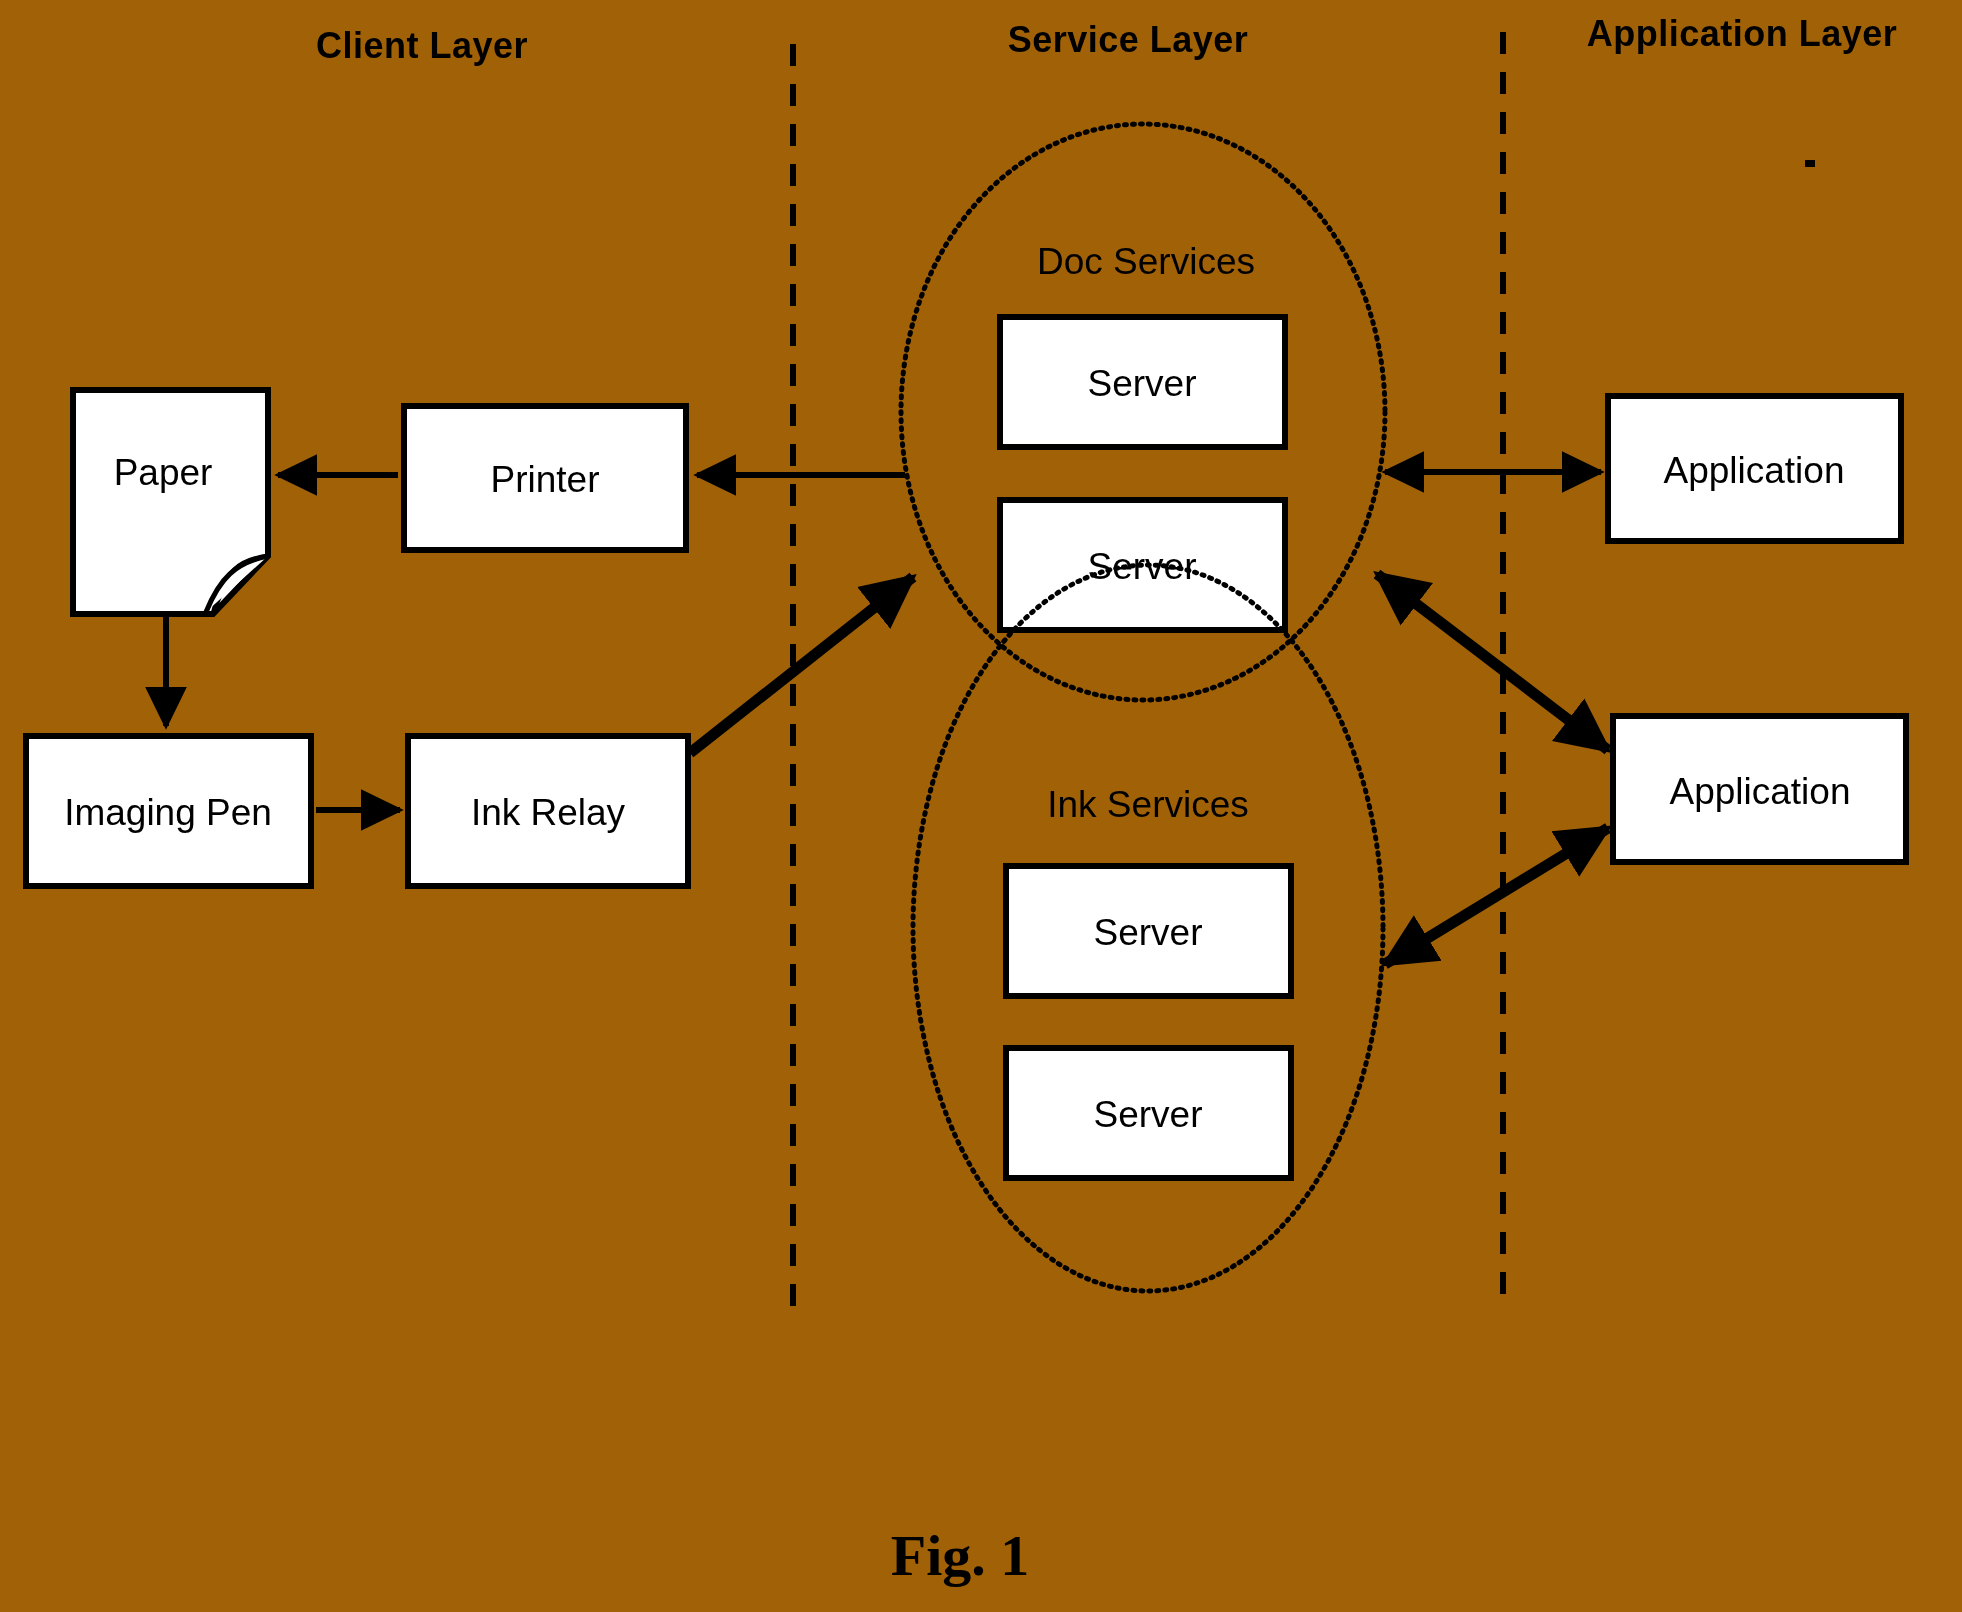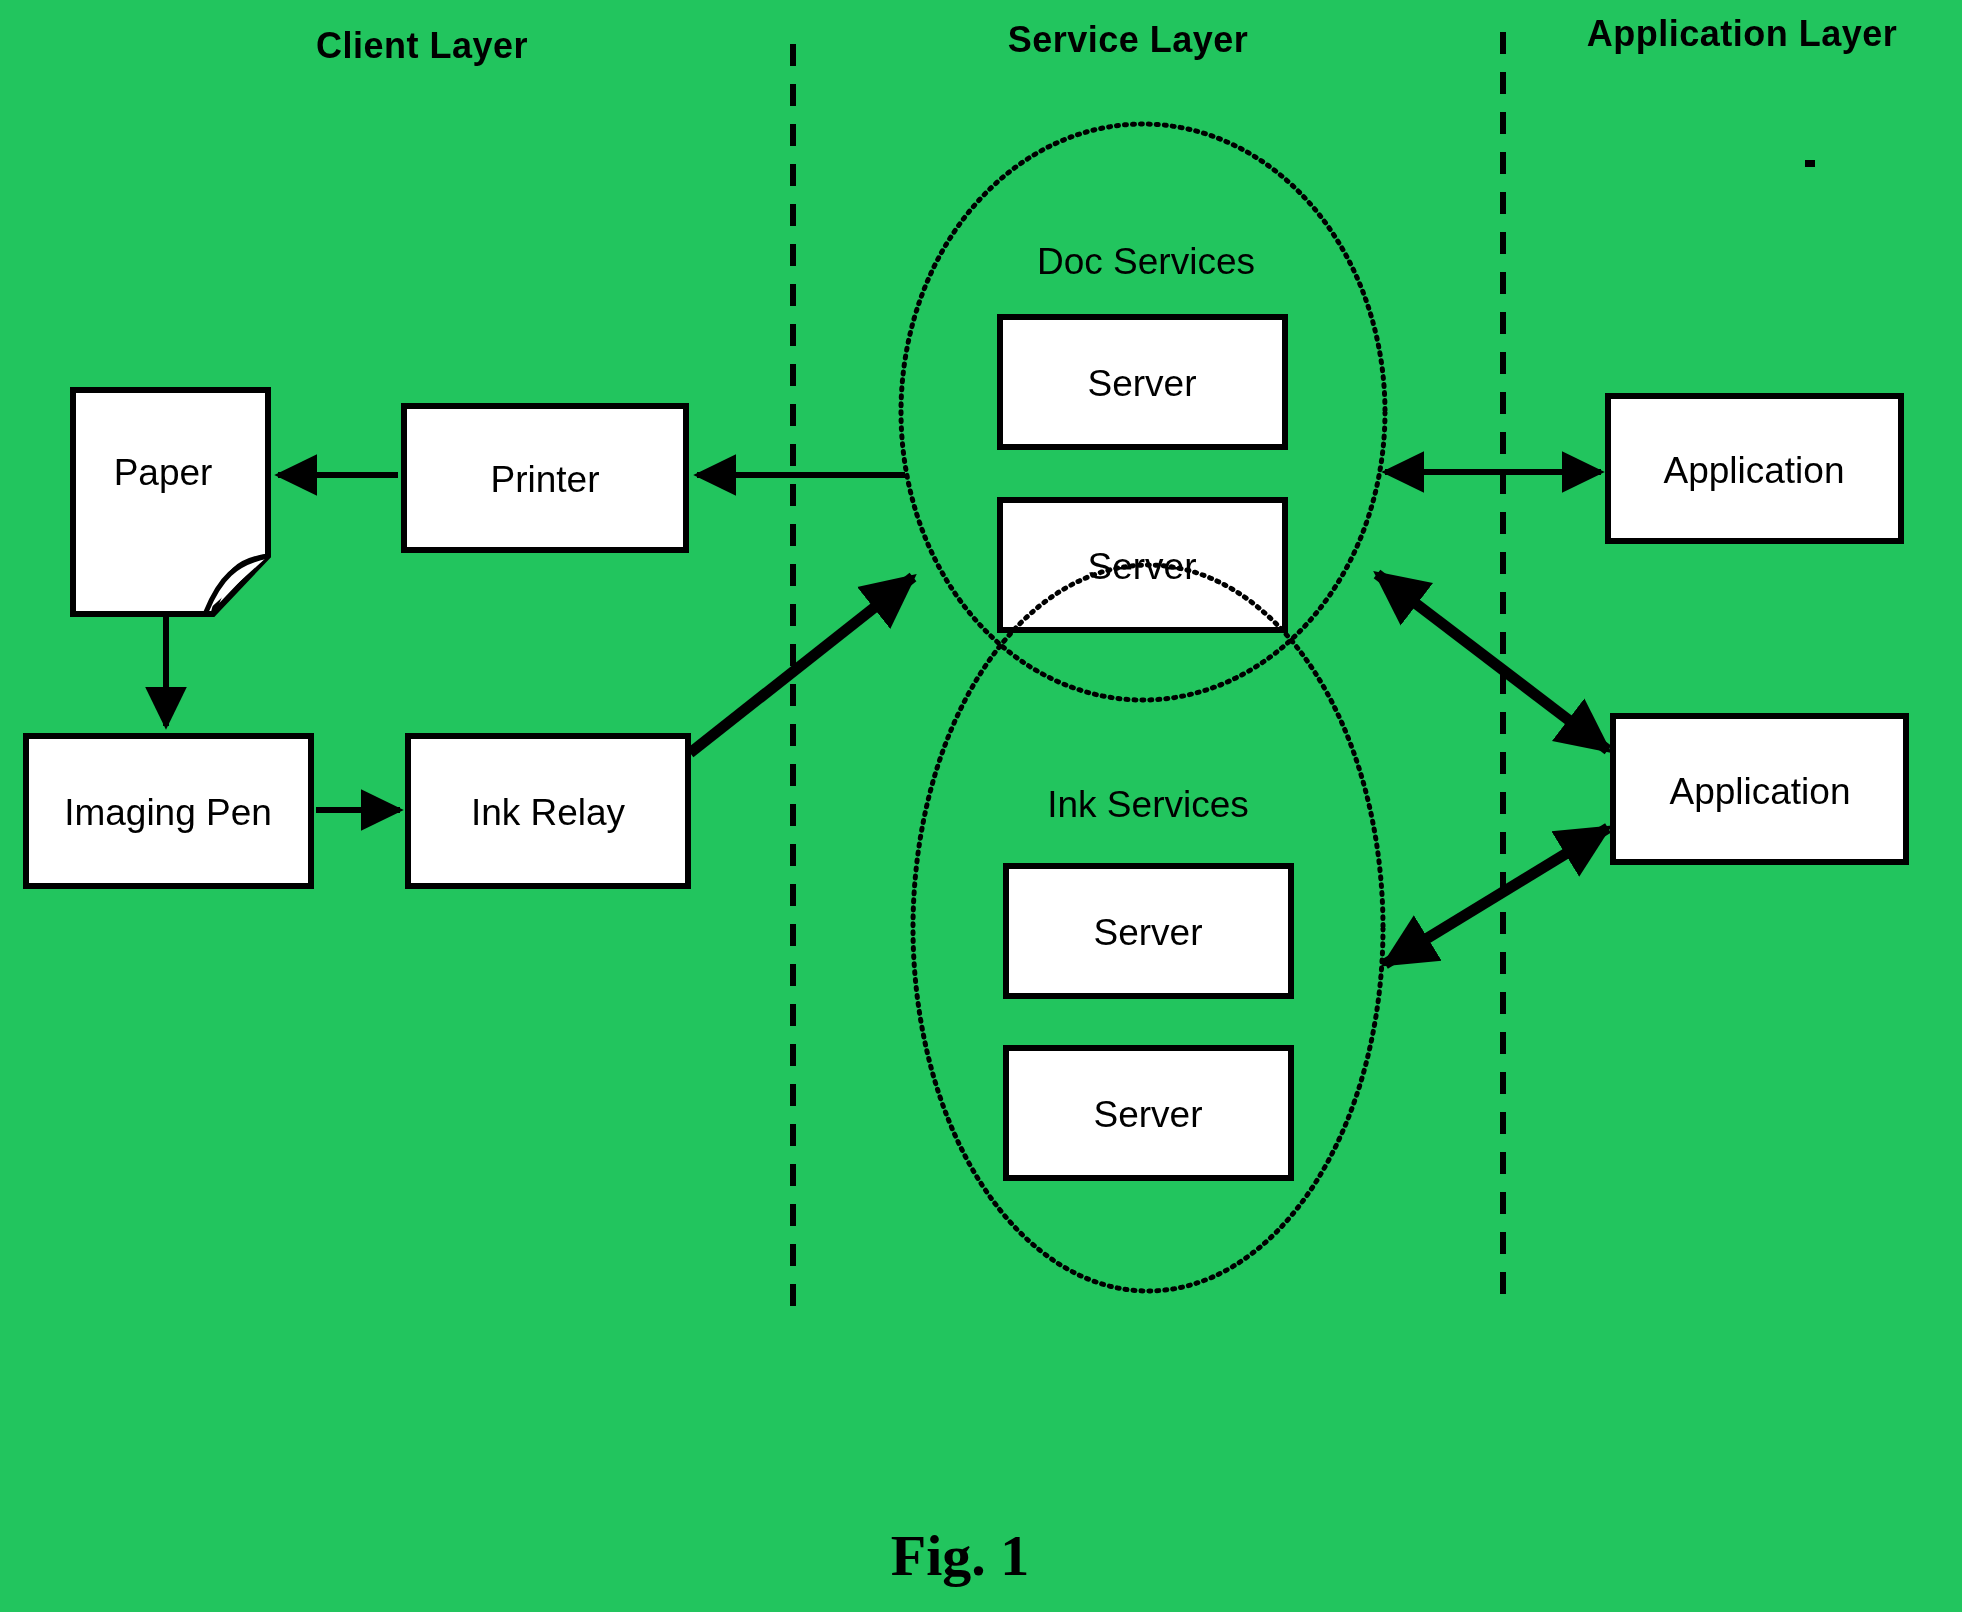"Client Layer" #figure-root { background: #22c55e -> #a16207 }
